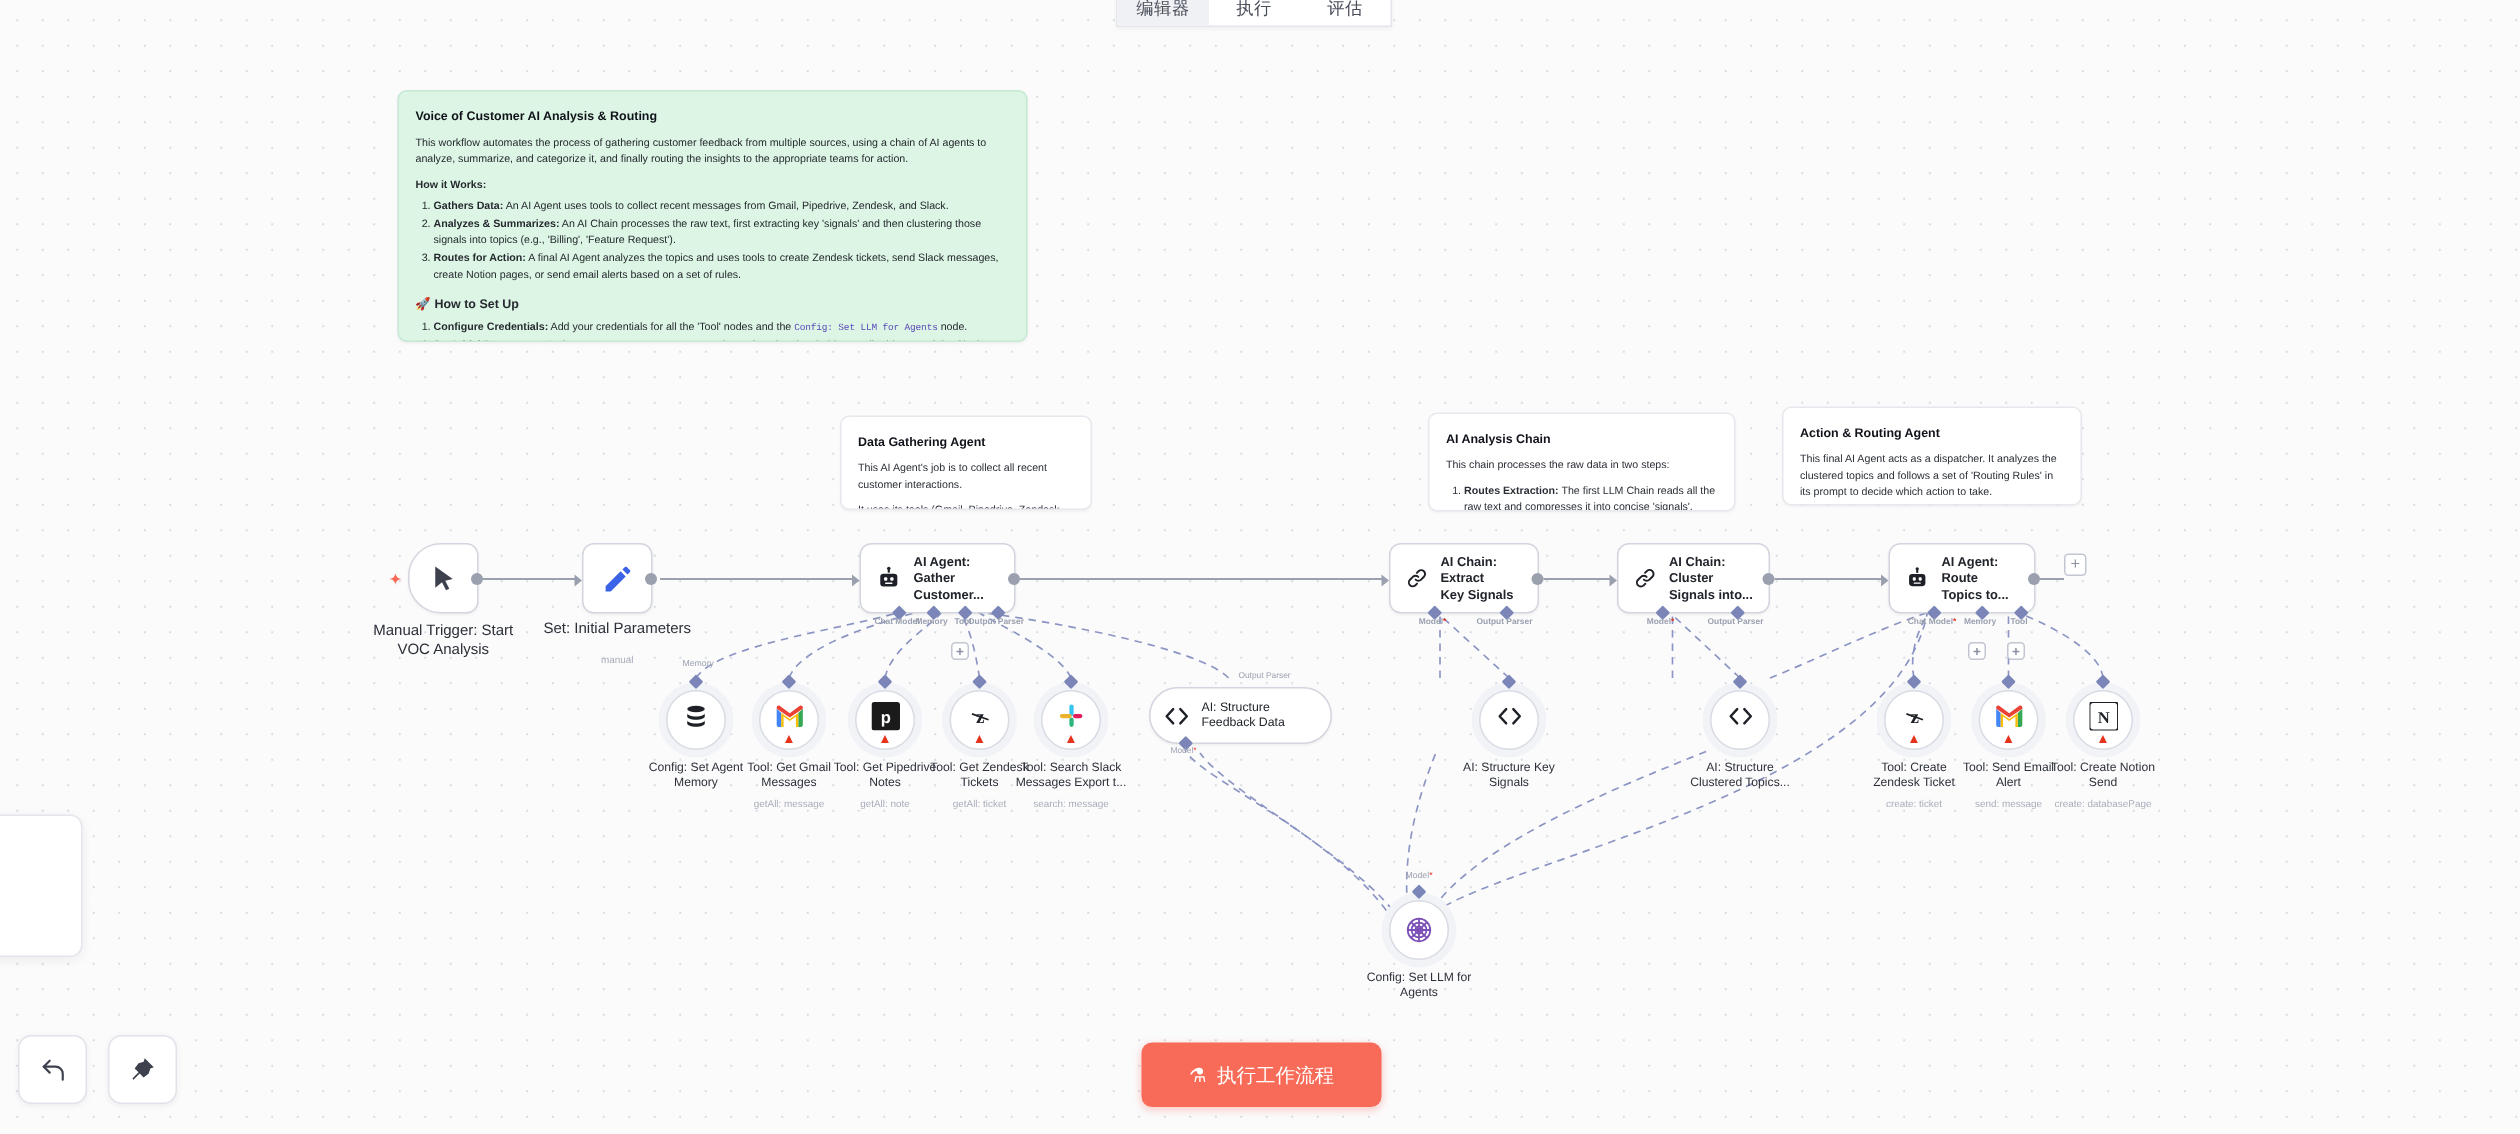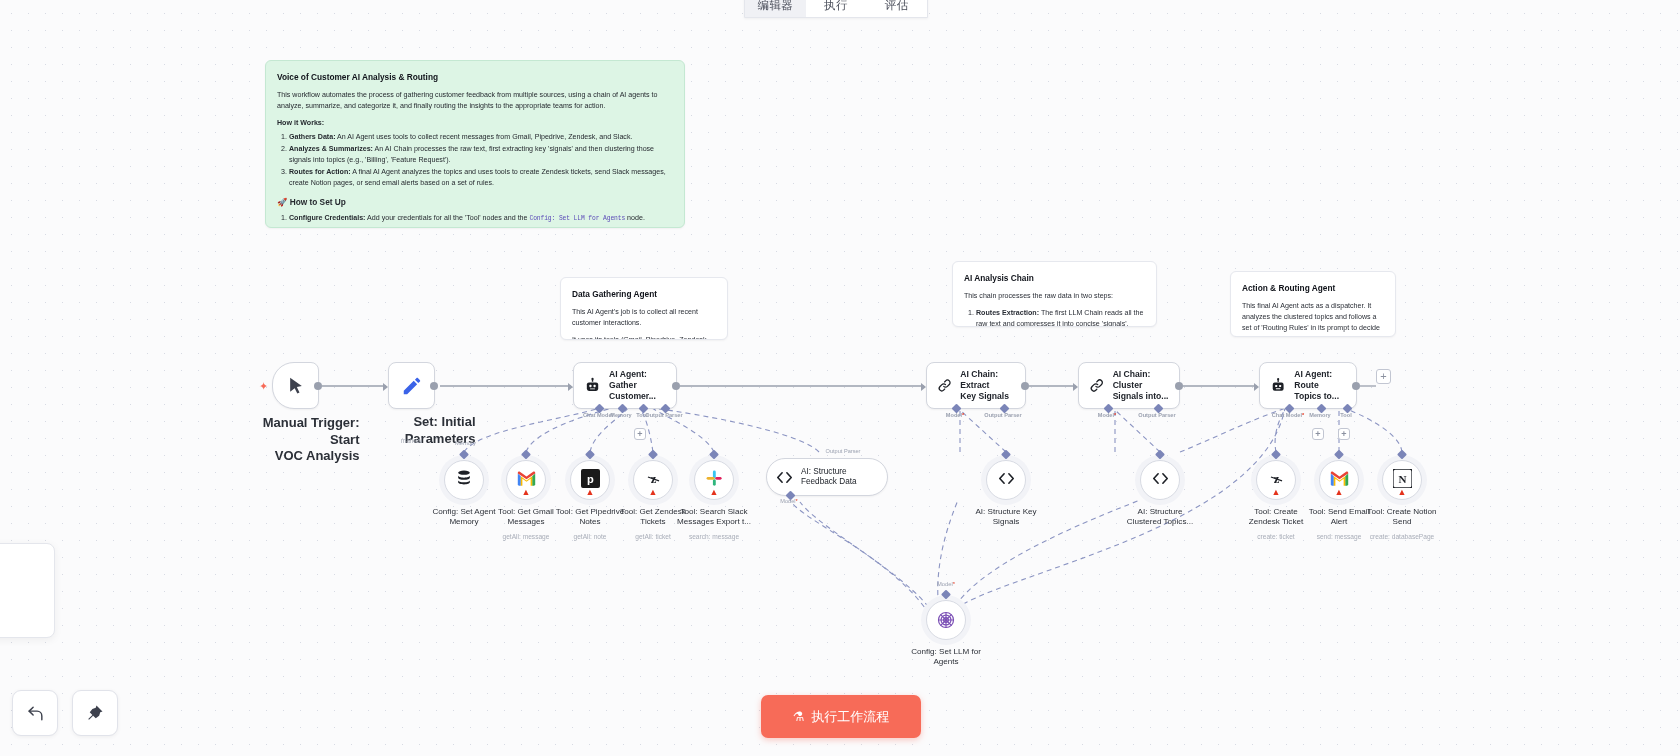"AI Analysis Chain" .note-ai { top: 261px -> 275px }
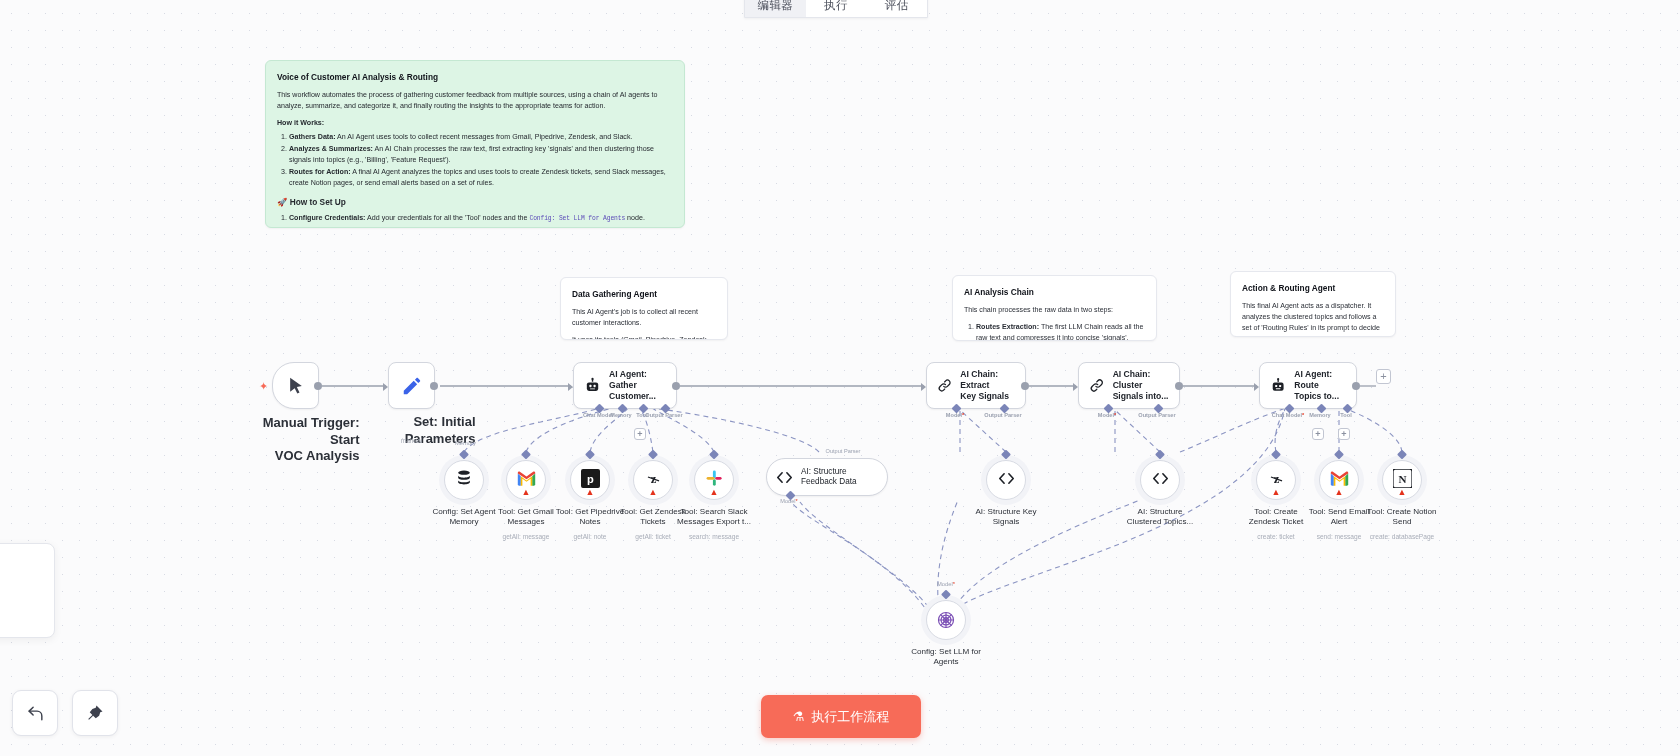"Action & Routing Agent" .note-ar { left: 1230px -> 1188px; width: 166px -> 200px }
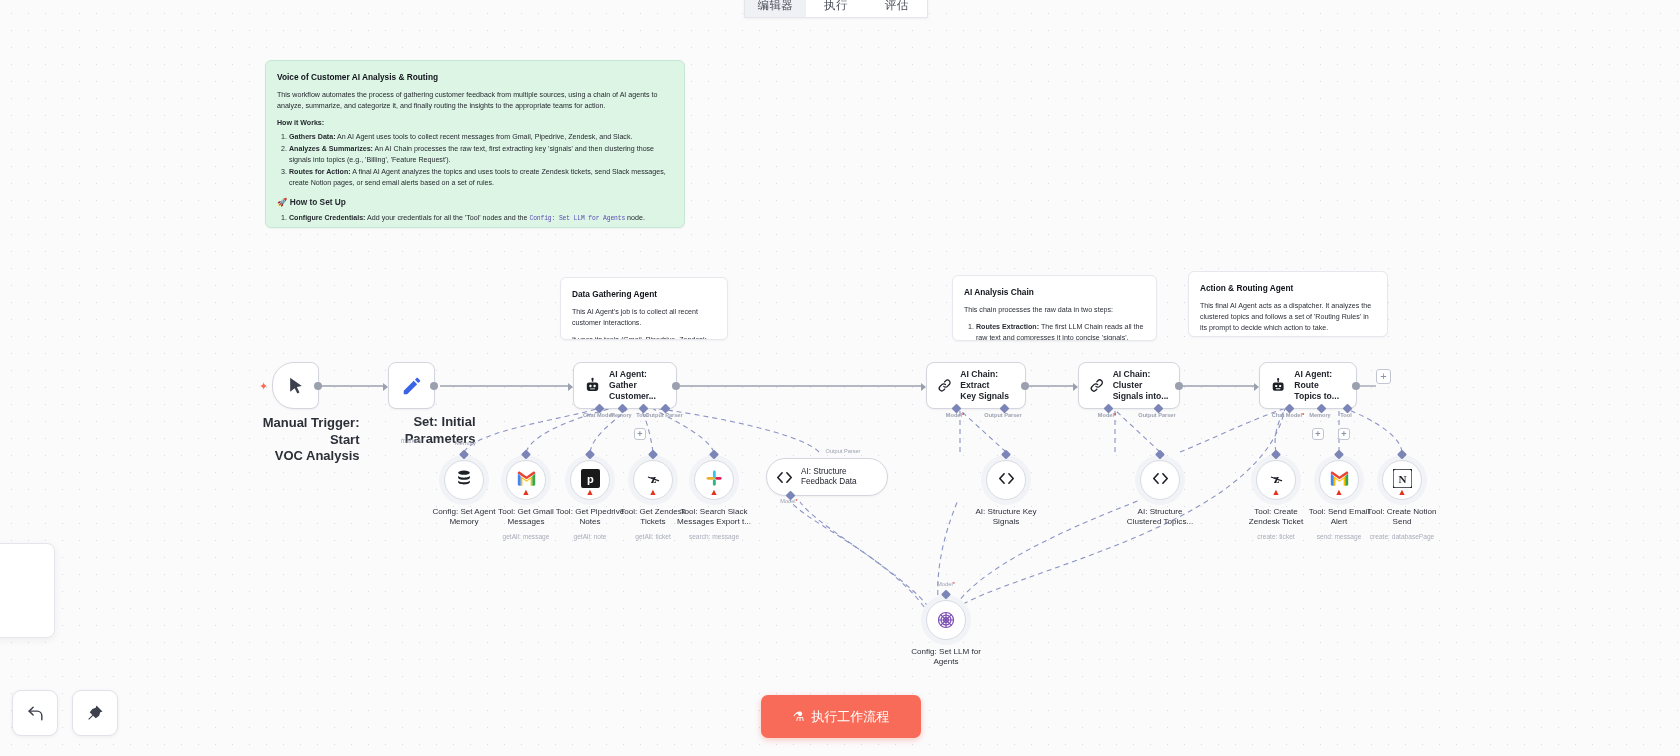"Manual Trigger: Start" .node .nlabel { font-size: 13px -> 10px; font-weight: bold -> none; text-align: right -> center }
